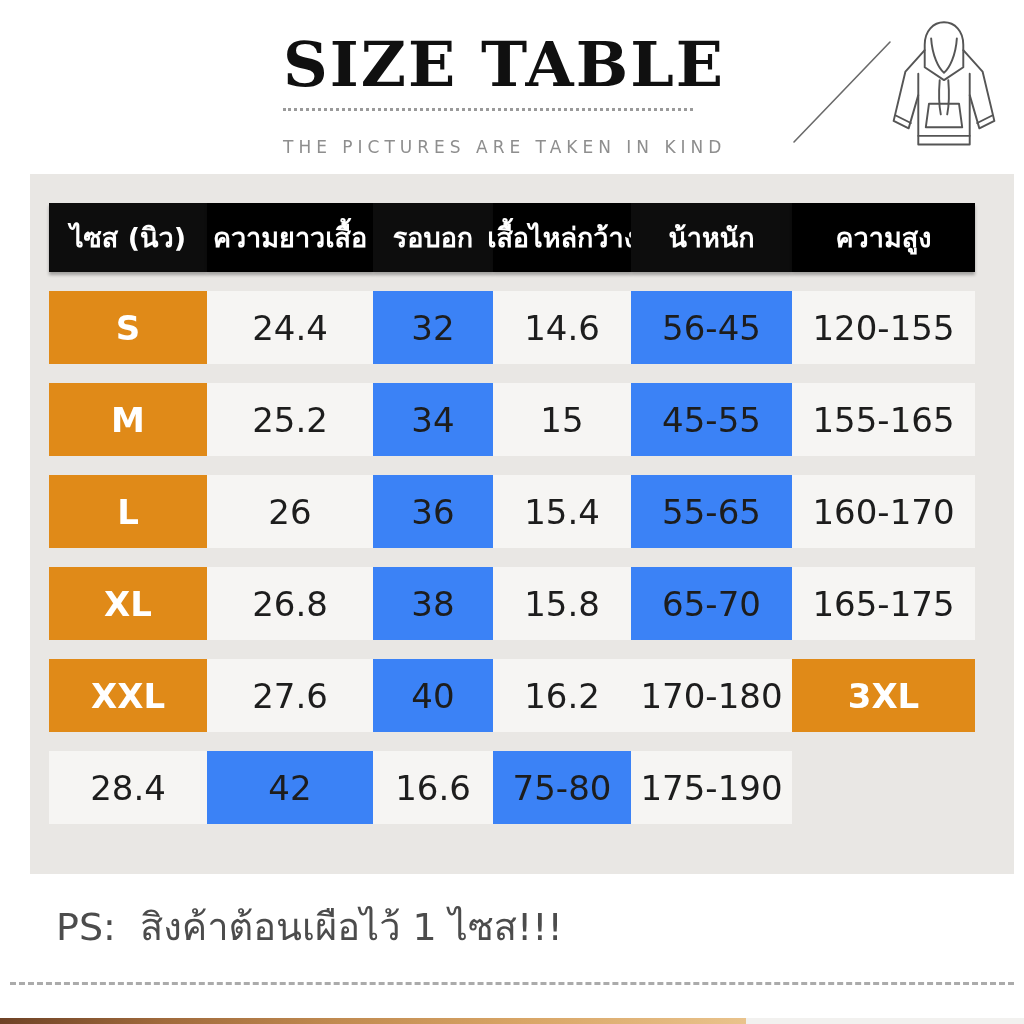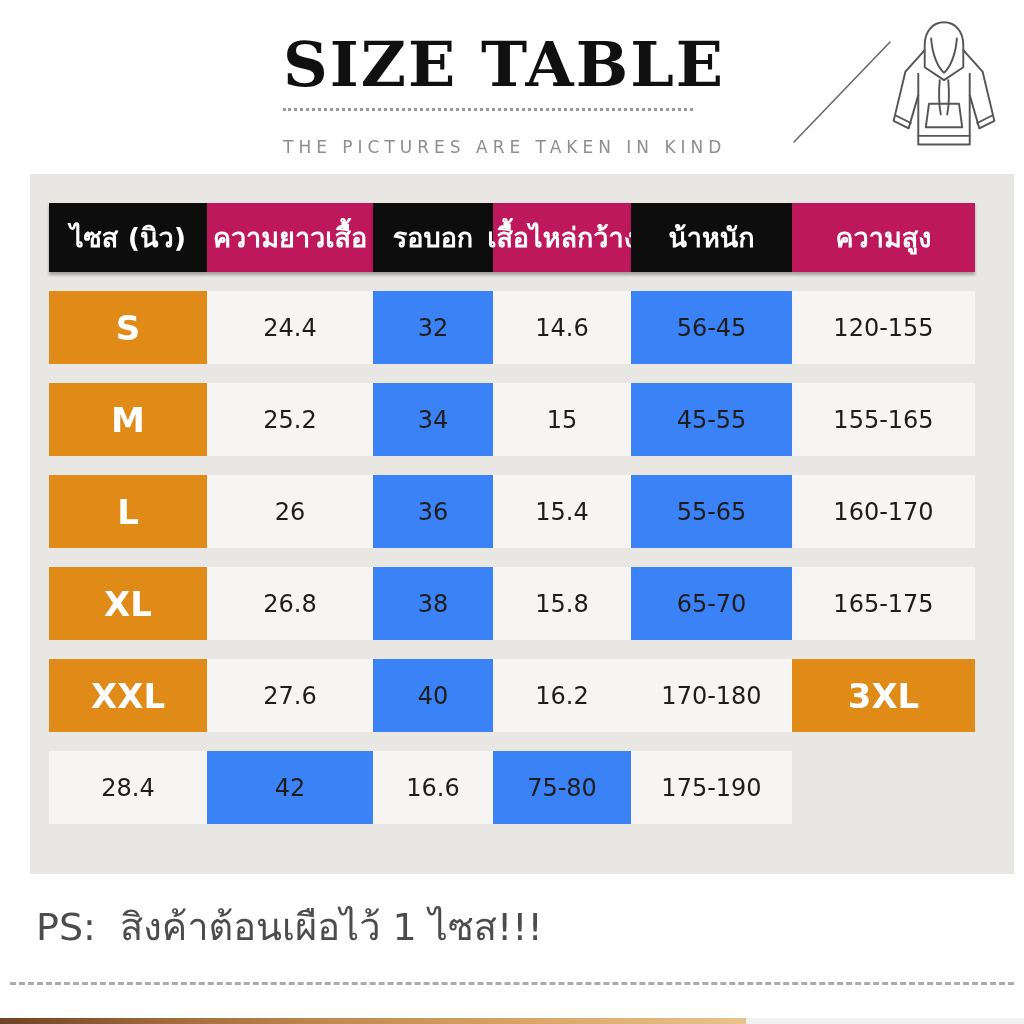"ความยาวเสื้อ" .hcell.orange { background: #be185d -> #000000 }
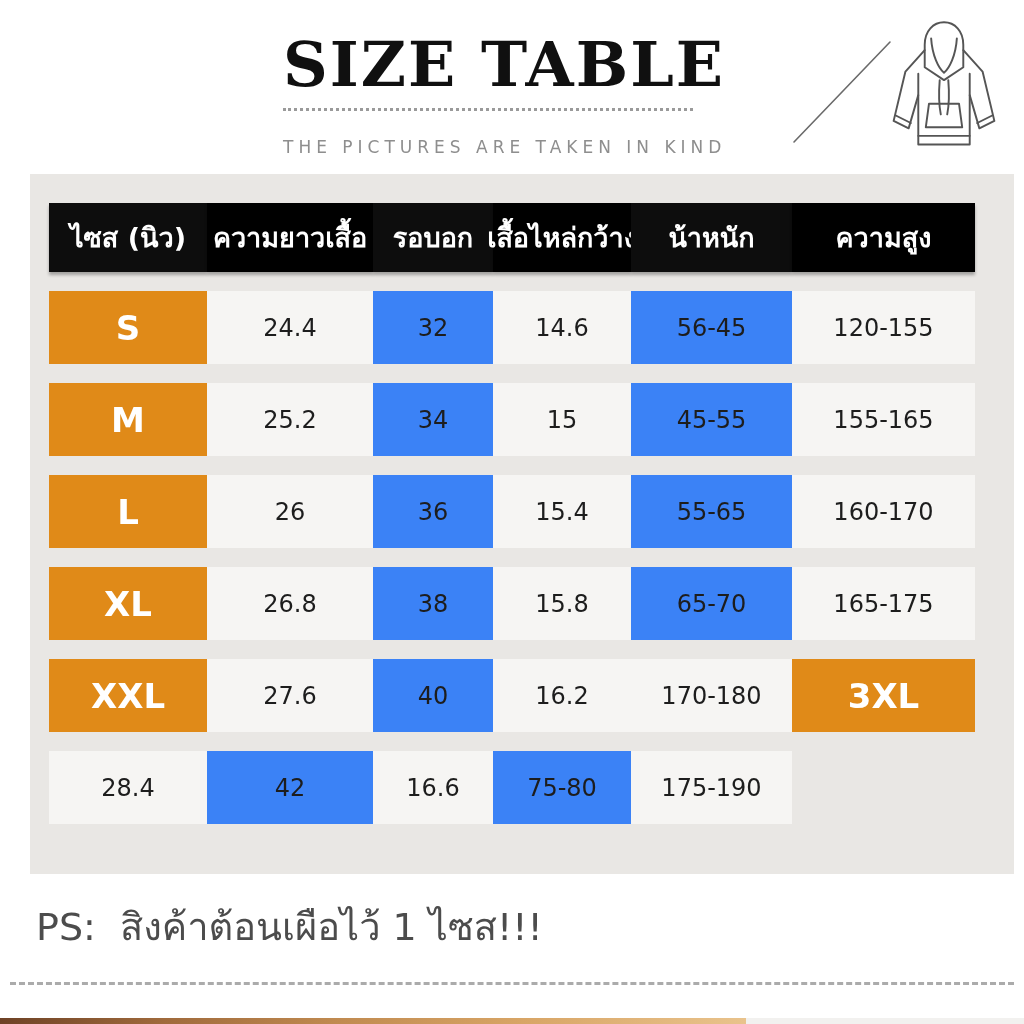"24.4" .cell { font-size: 24px -> 34px }
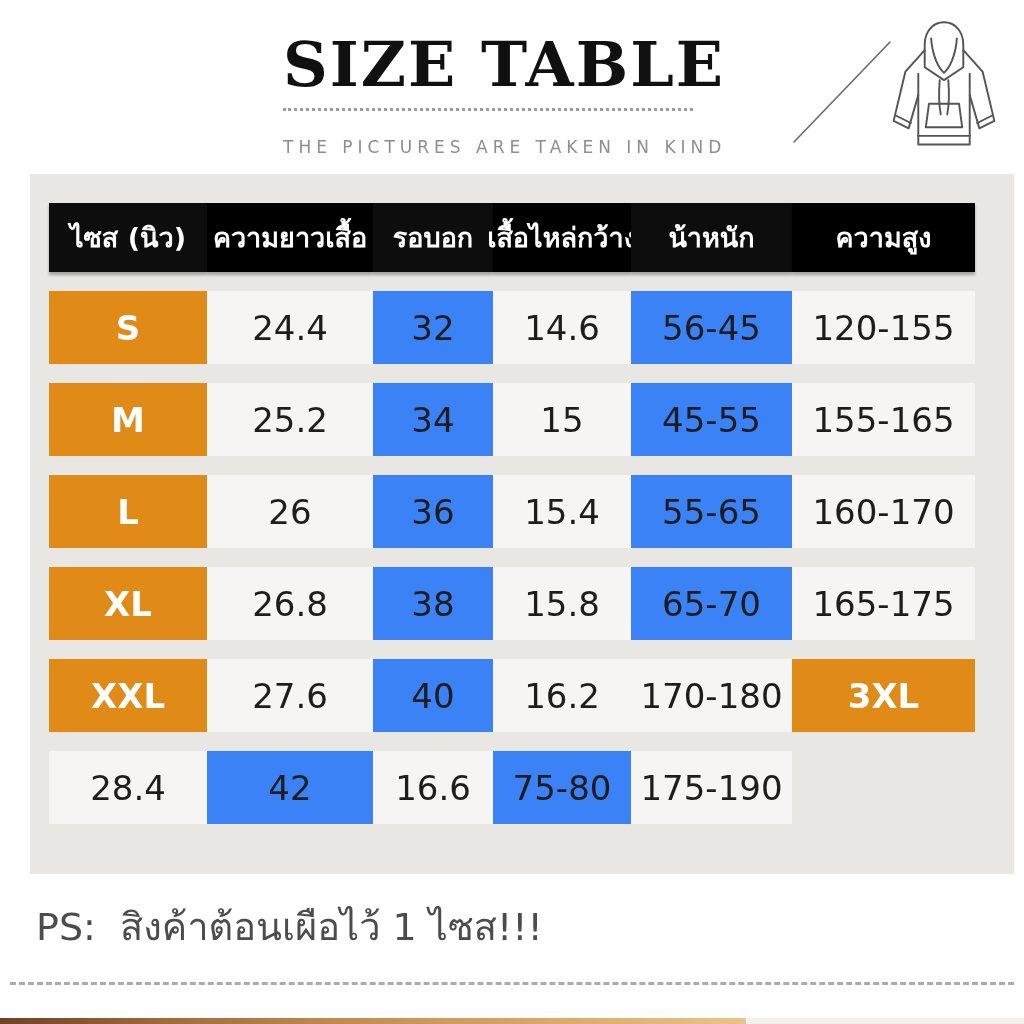"PS: สิงค้าต้อนเผือไว้ 1 ไซส!!!" .ps-note { left: 36px -> 56px }
